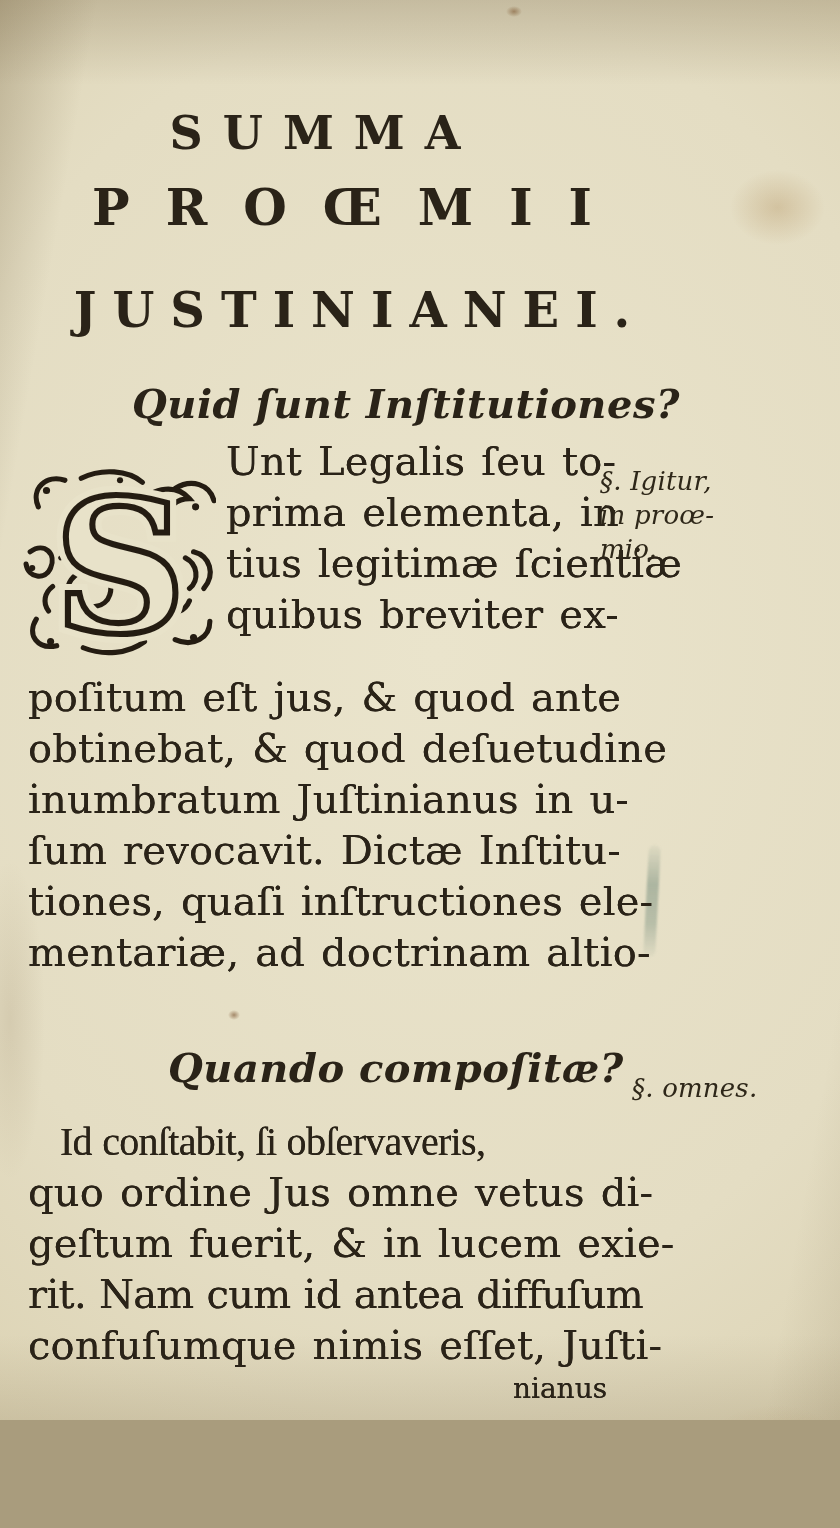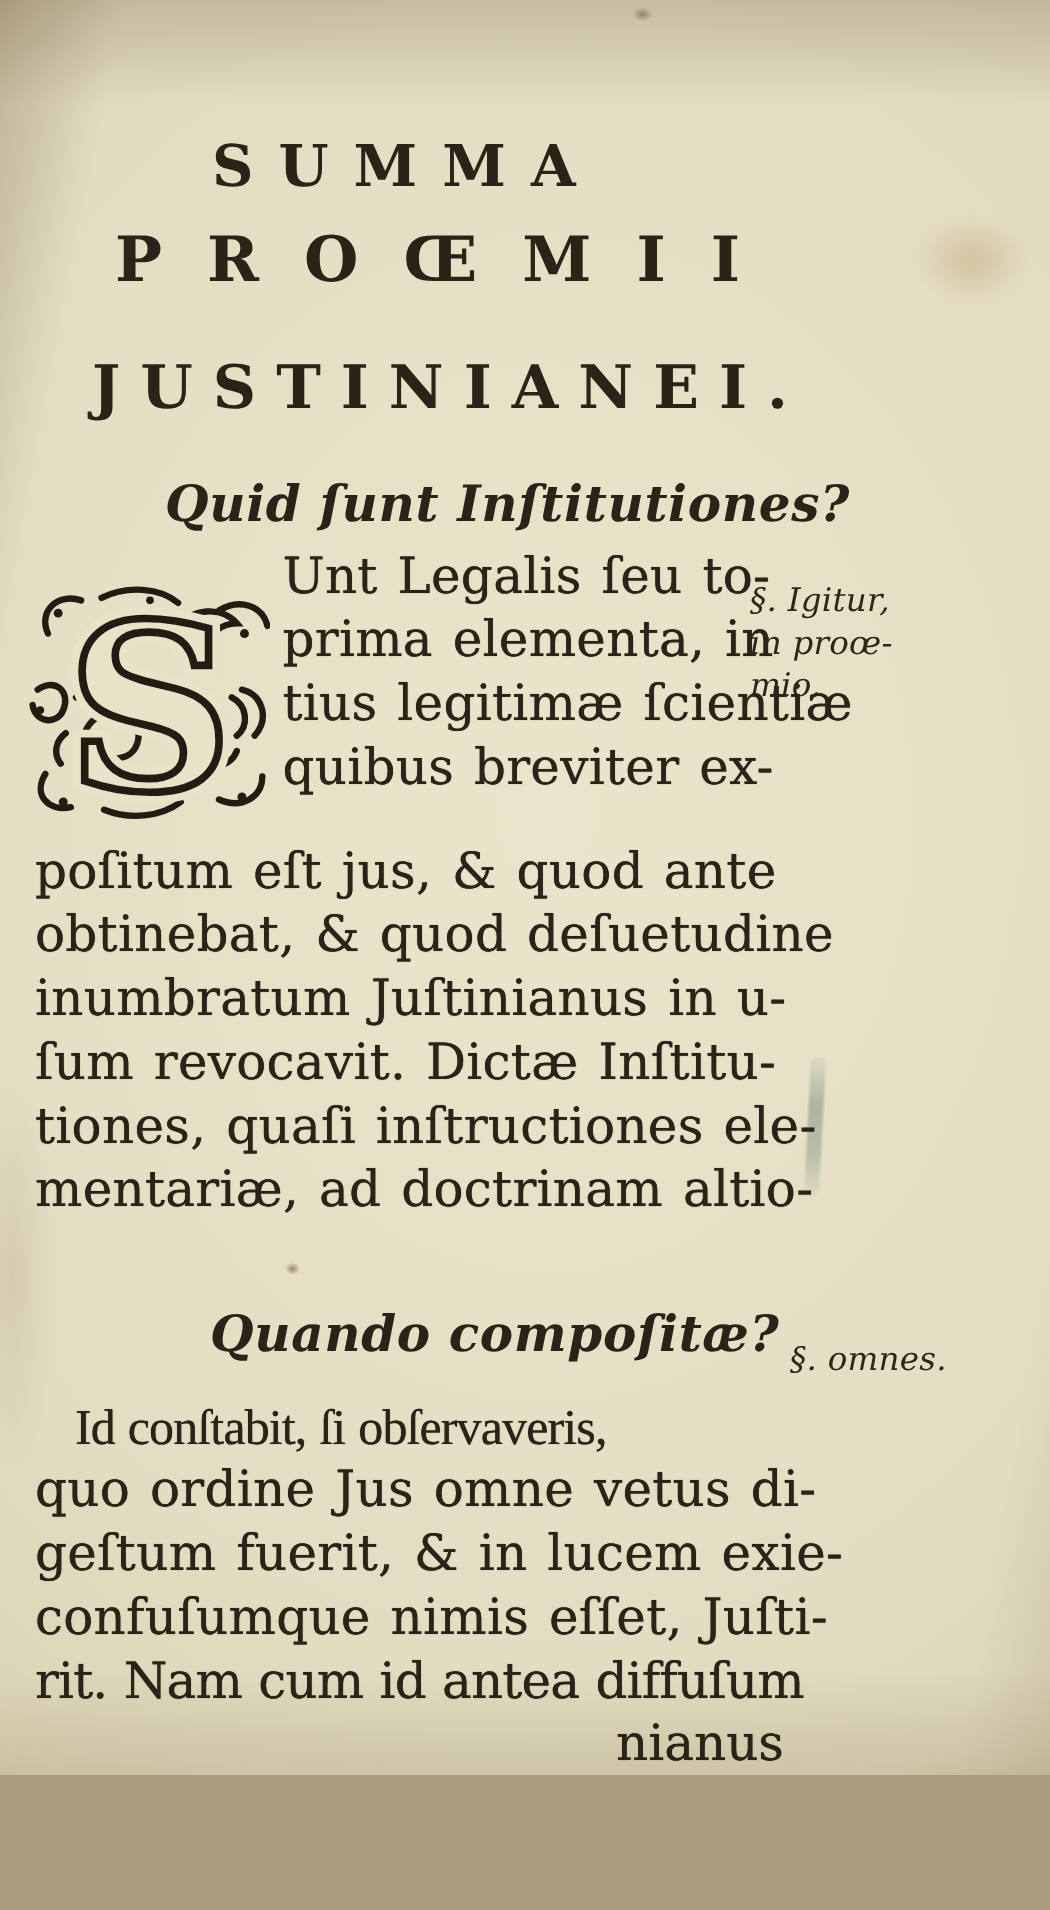"confuſumque nimis eſſet, Juſti-" div.bodyline { order: before "rit. Nam cum id antea" -> after "rit. Nam cum id antea" }
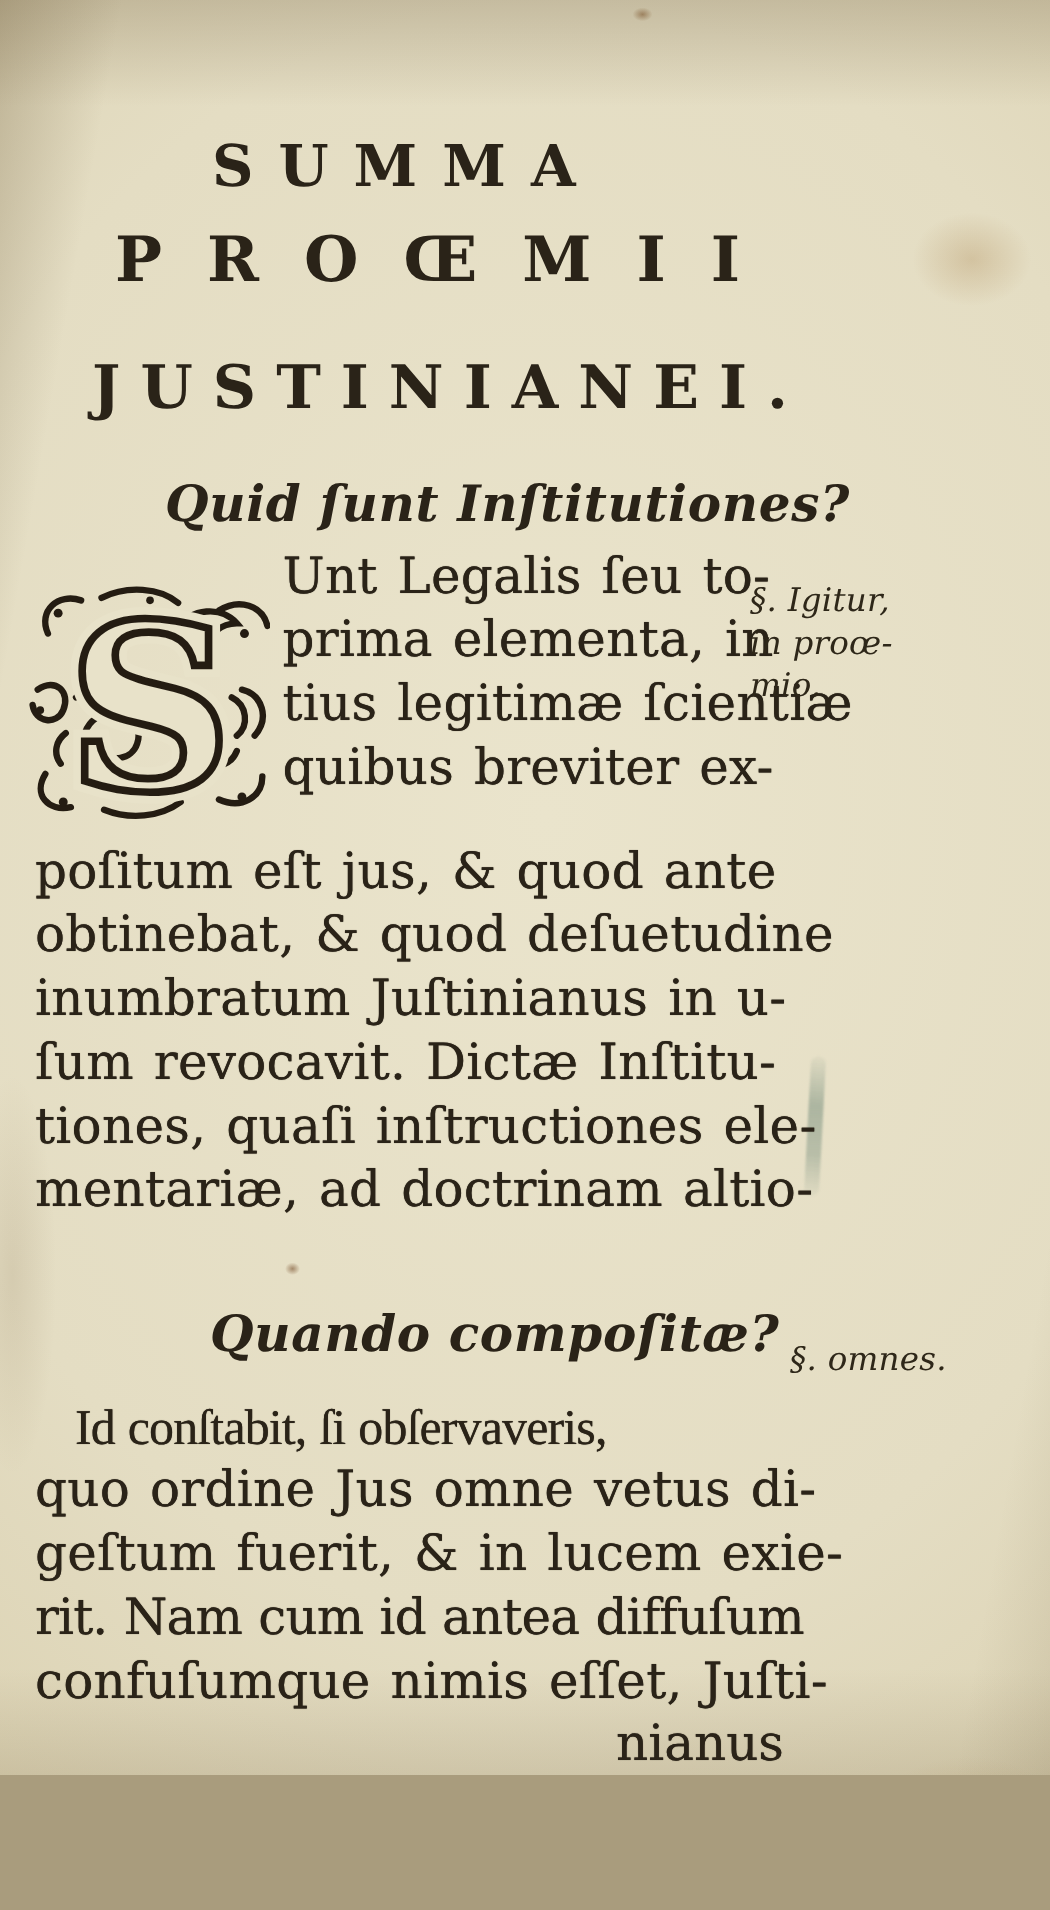"nianus" .catchword { font-size: 40px -> 28px }
